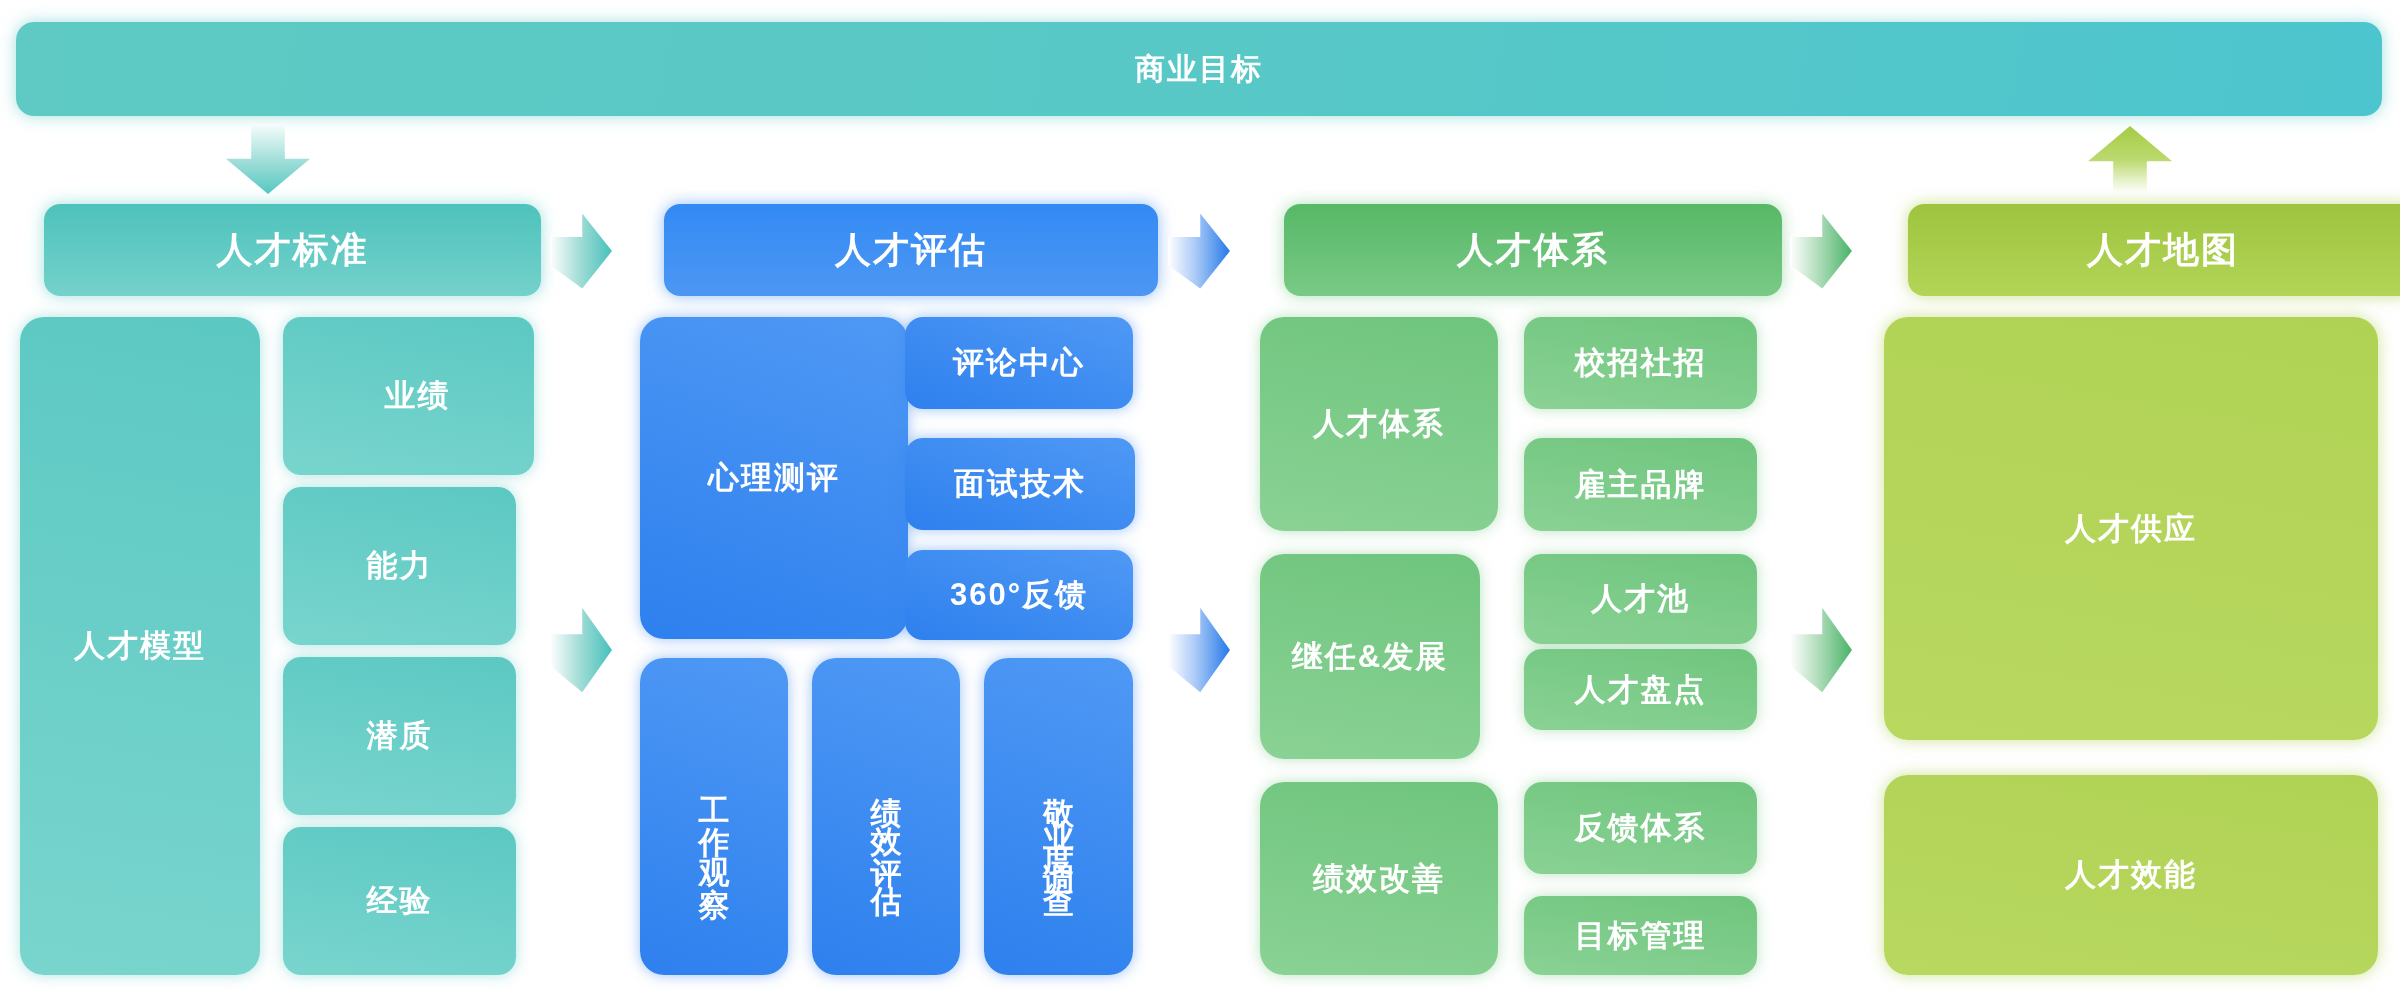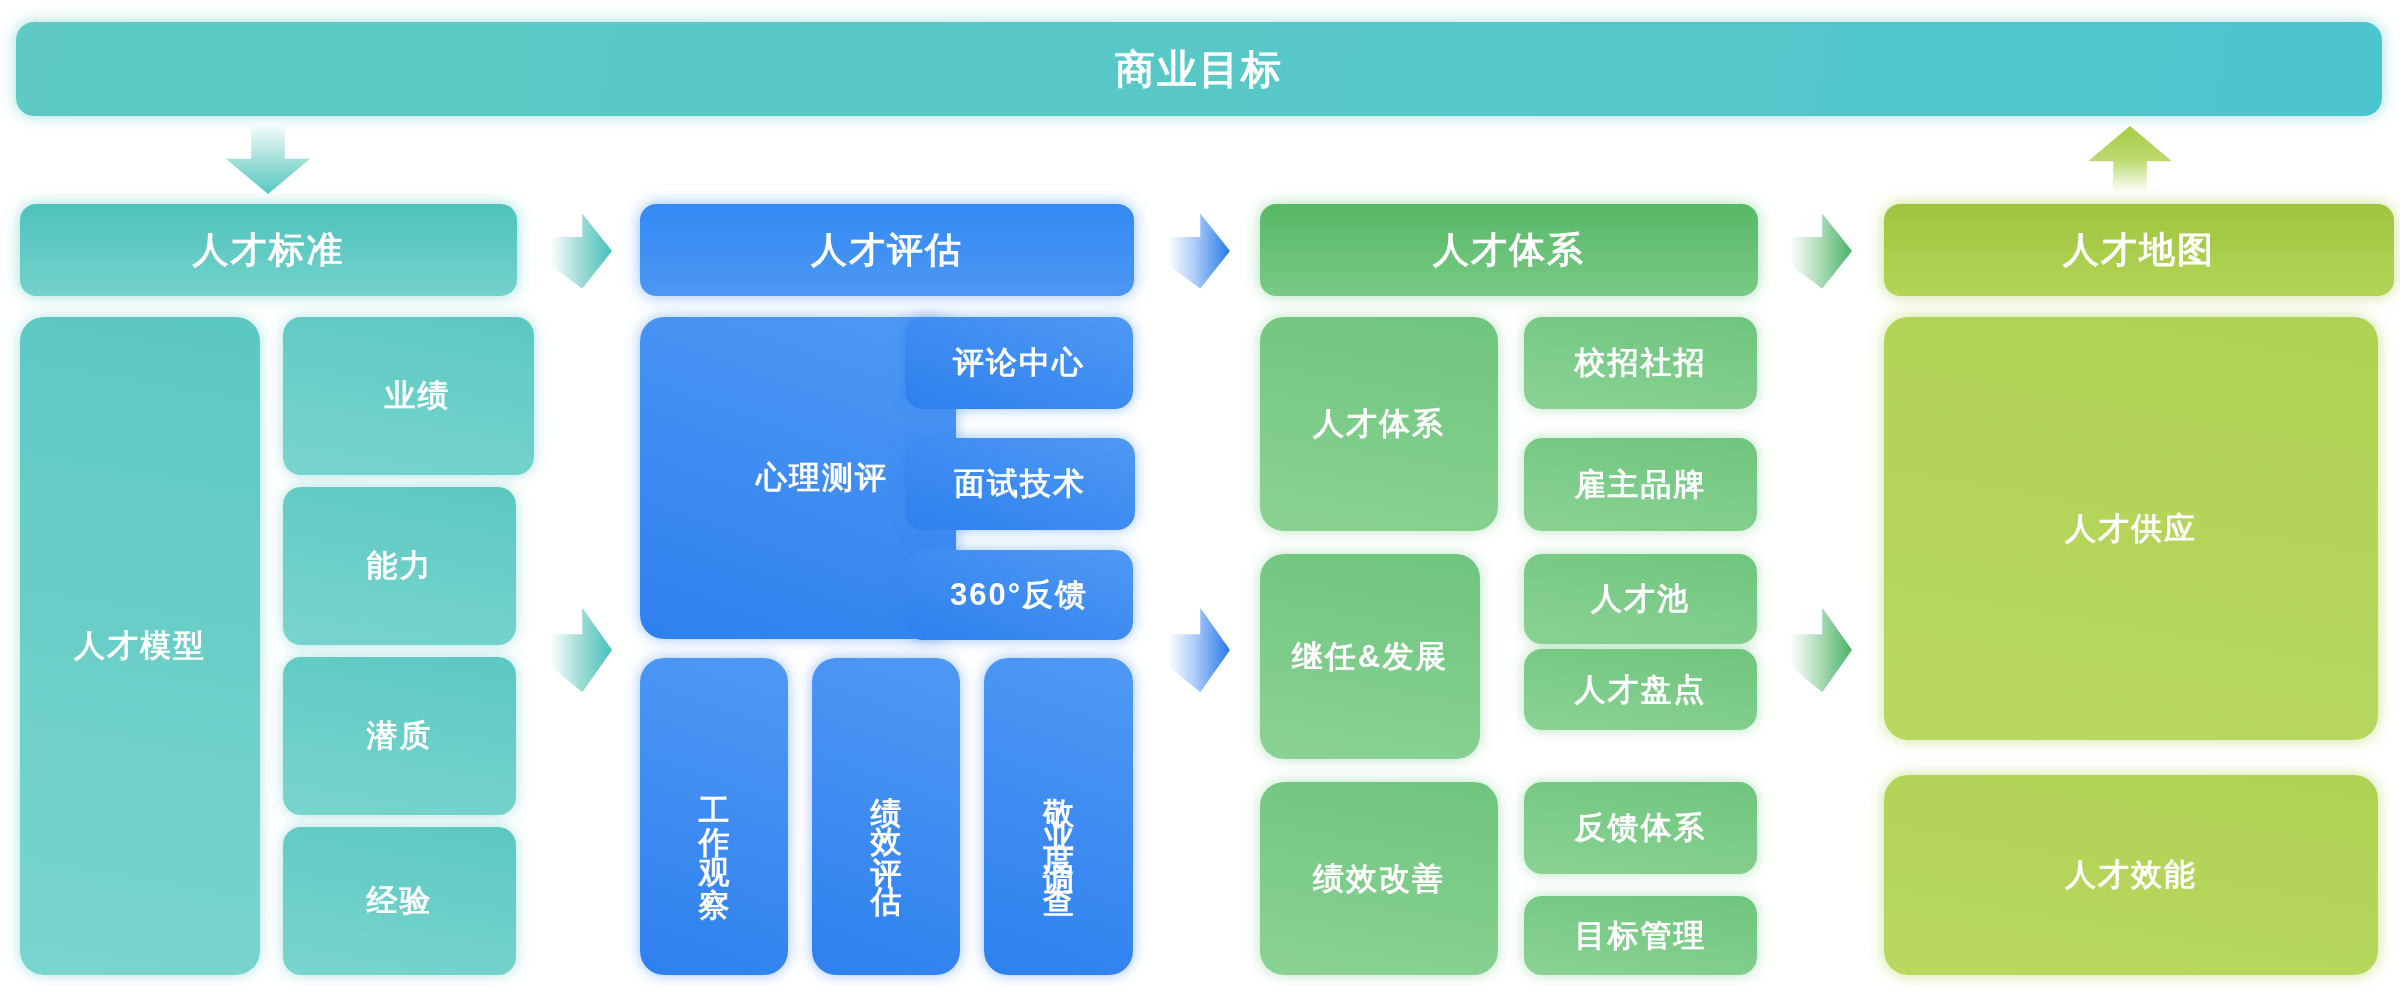"商业目标" .banner { font-size: 40px -> 30px }
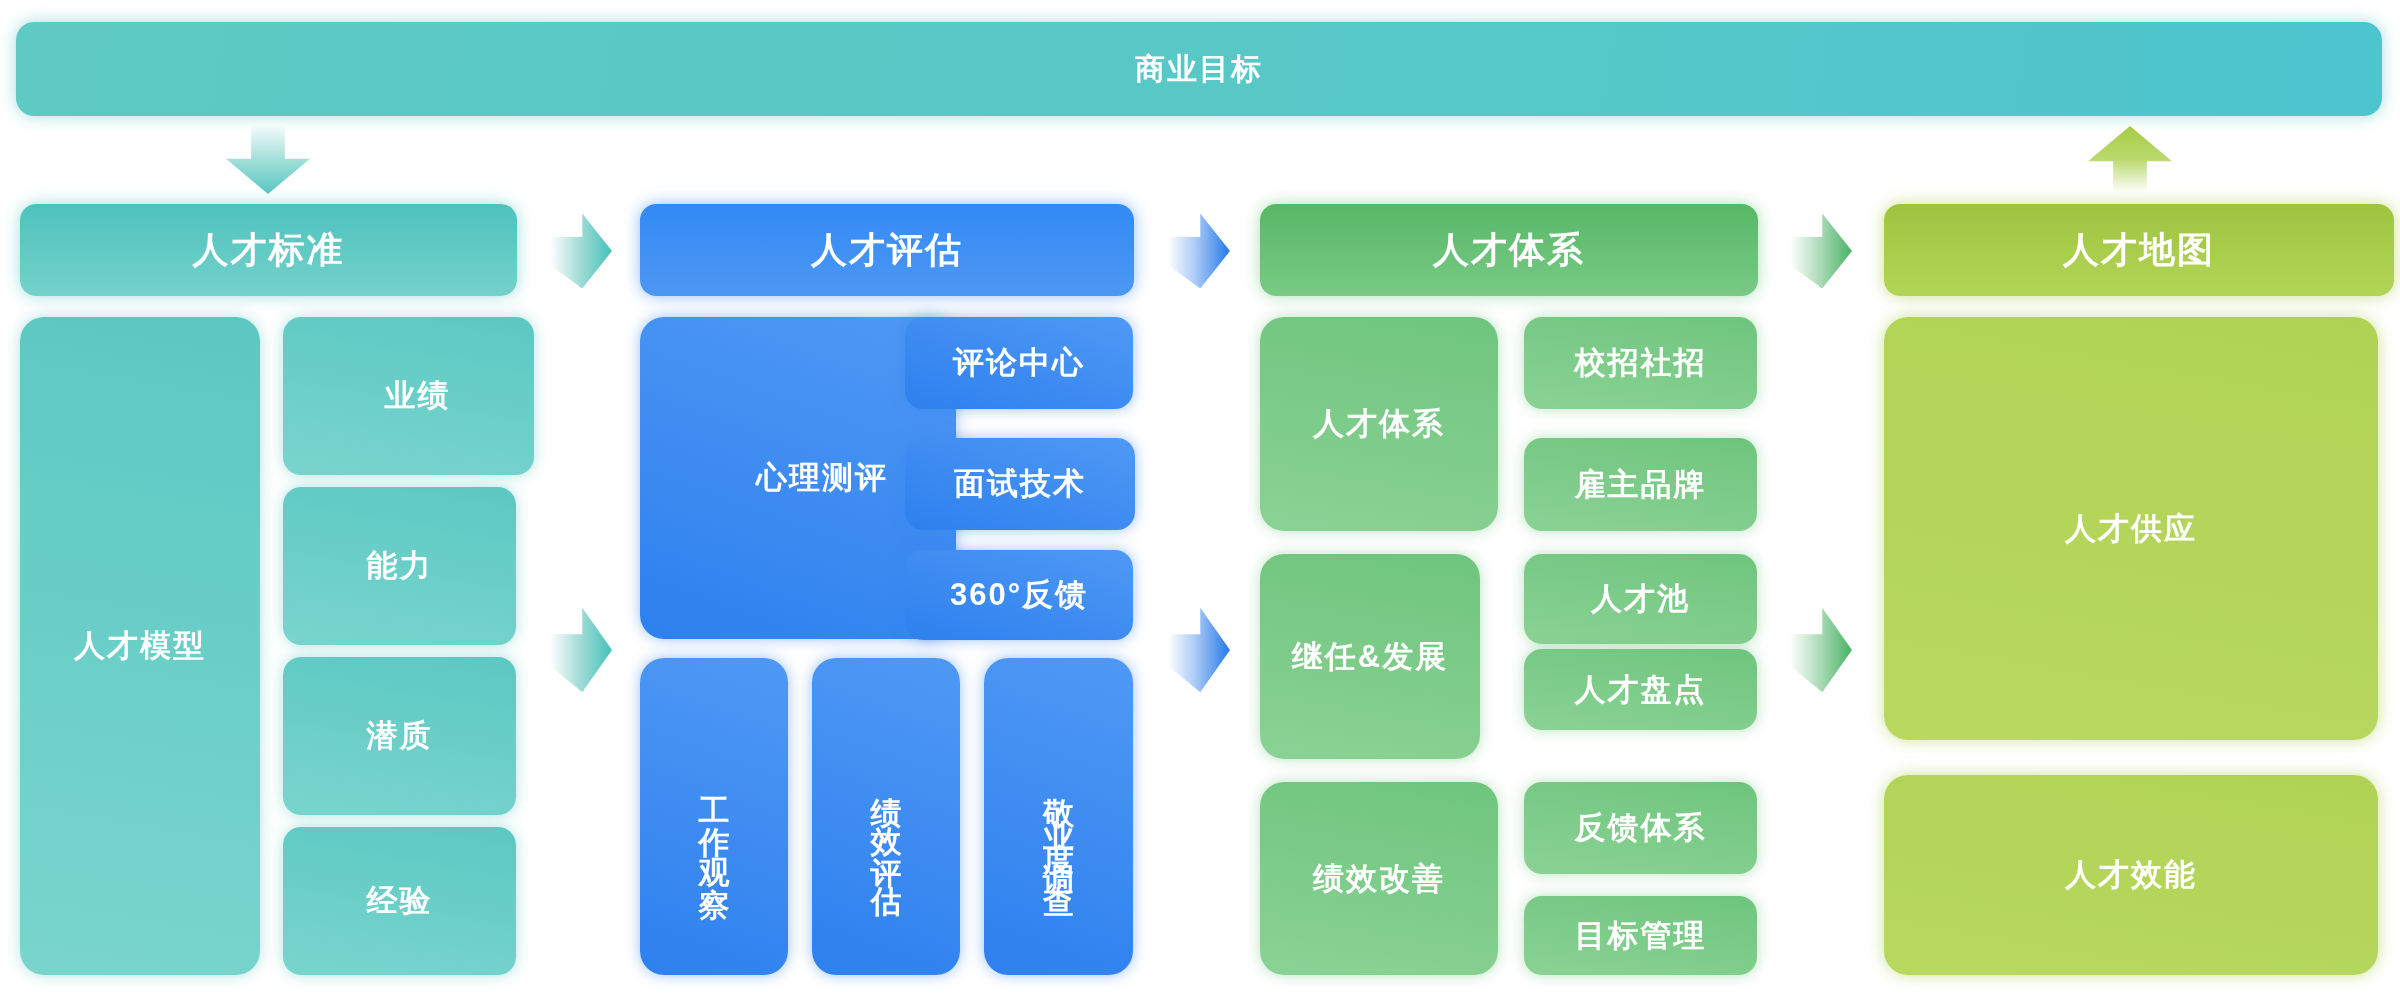"人才标准" .hdr { margin-left: none -> 24px }
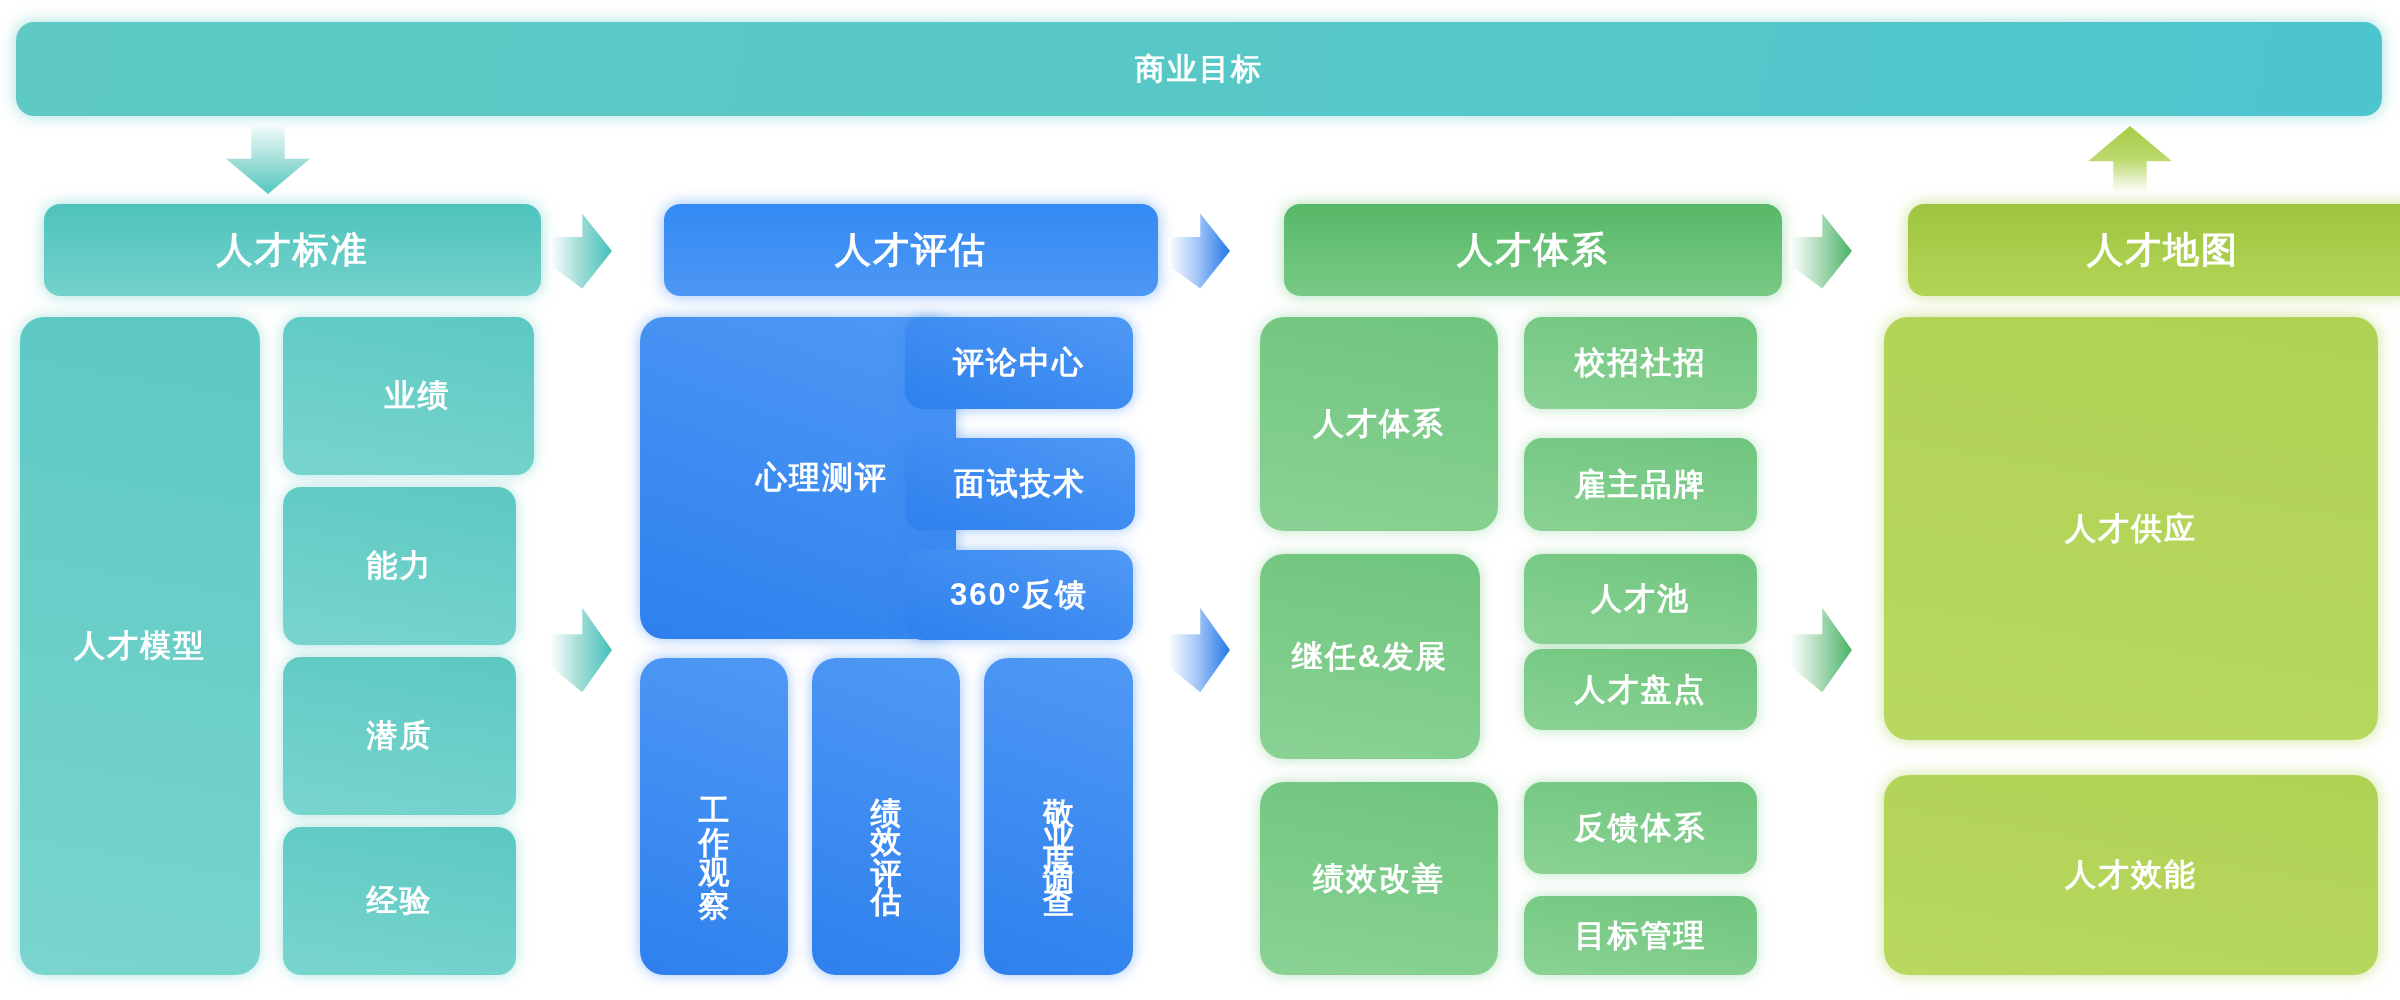"心理测评" div.box { padding-left: 48px -> none }
